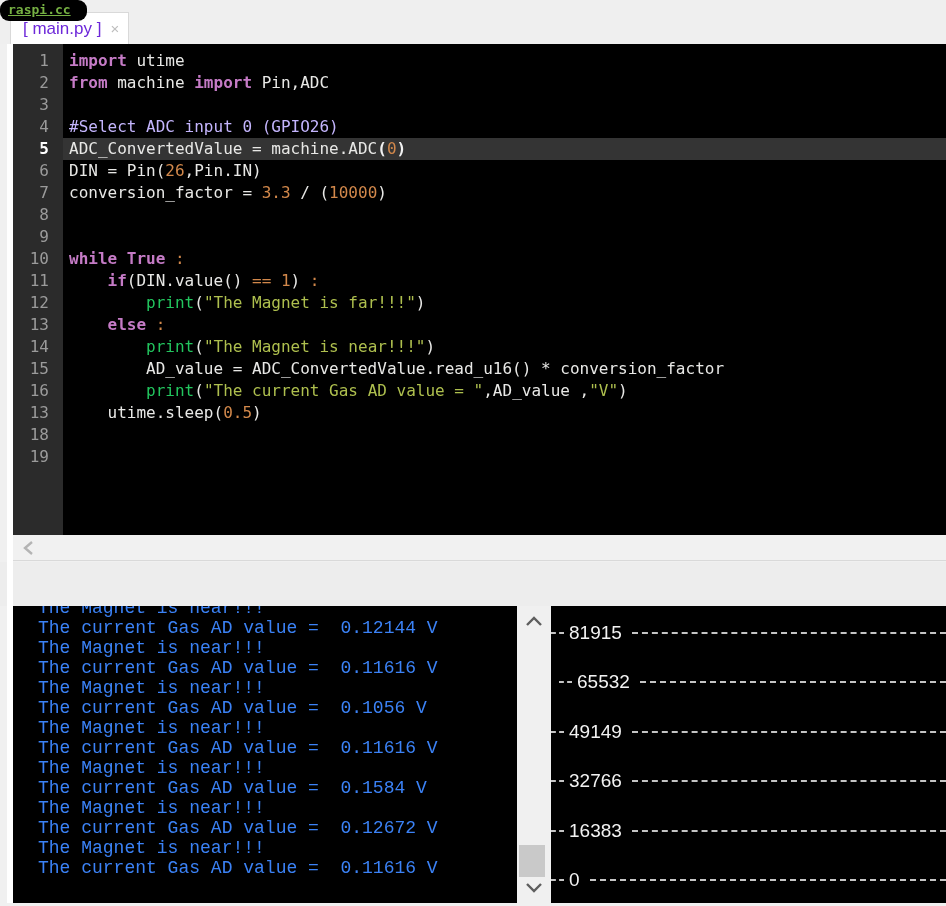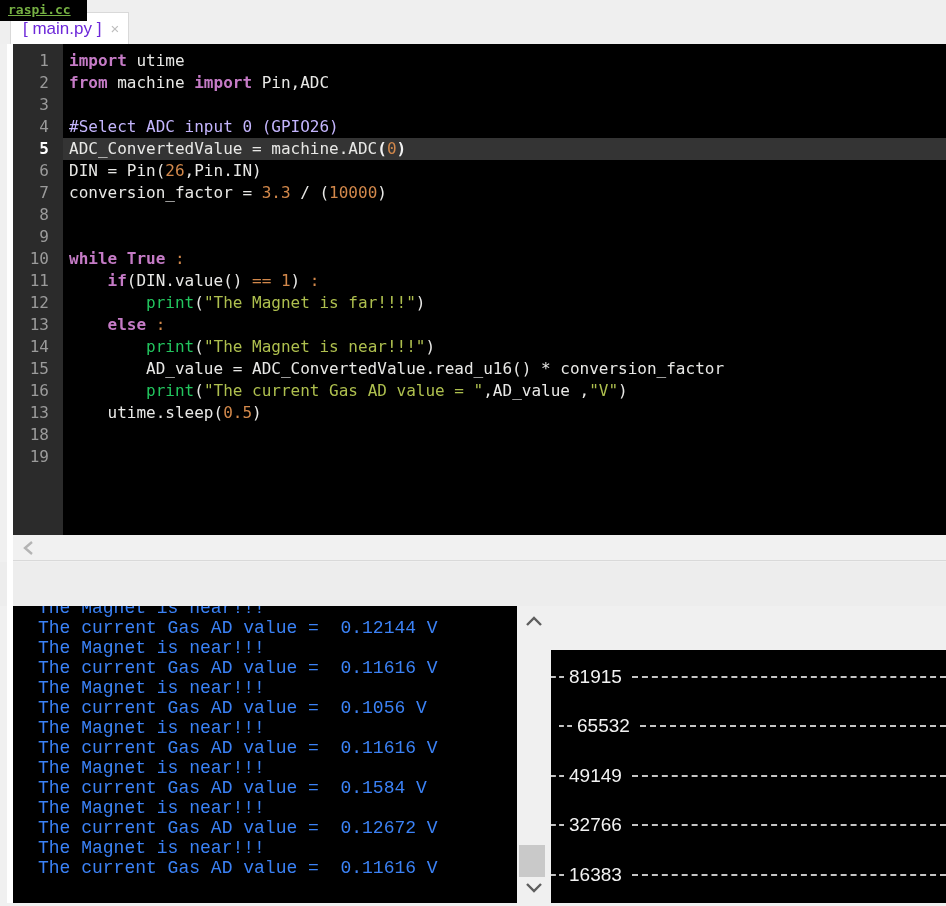"raspi.cc" .watermark { border-radius: none -> 9px }
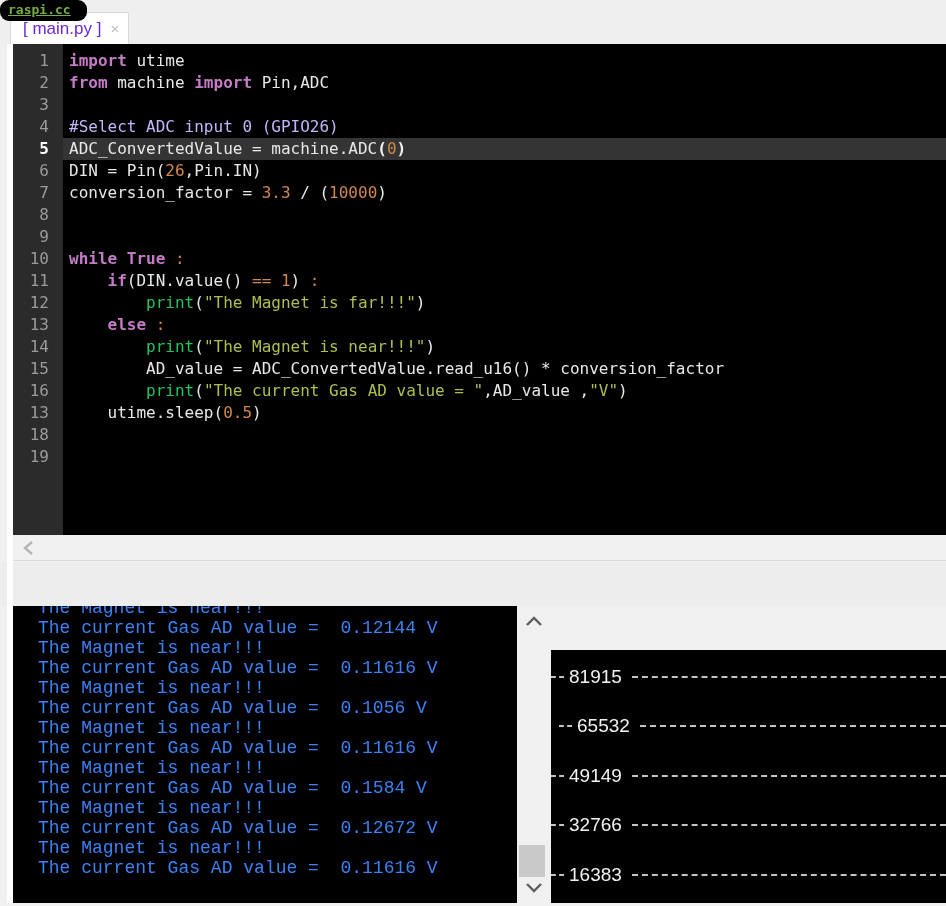"81915" .plotter { margin-top: 44px -> none }
